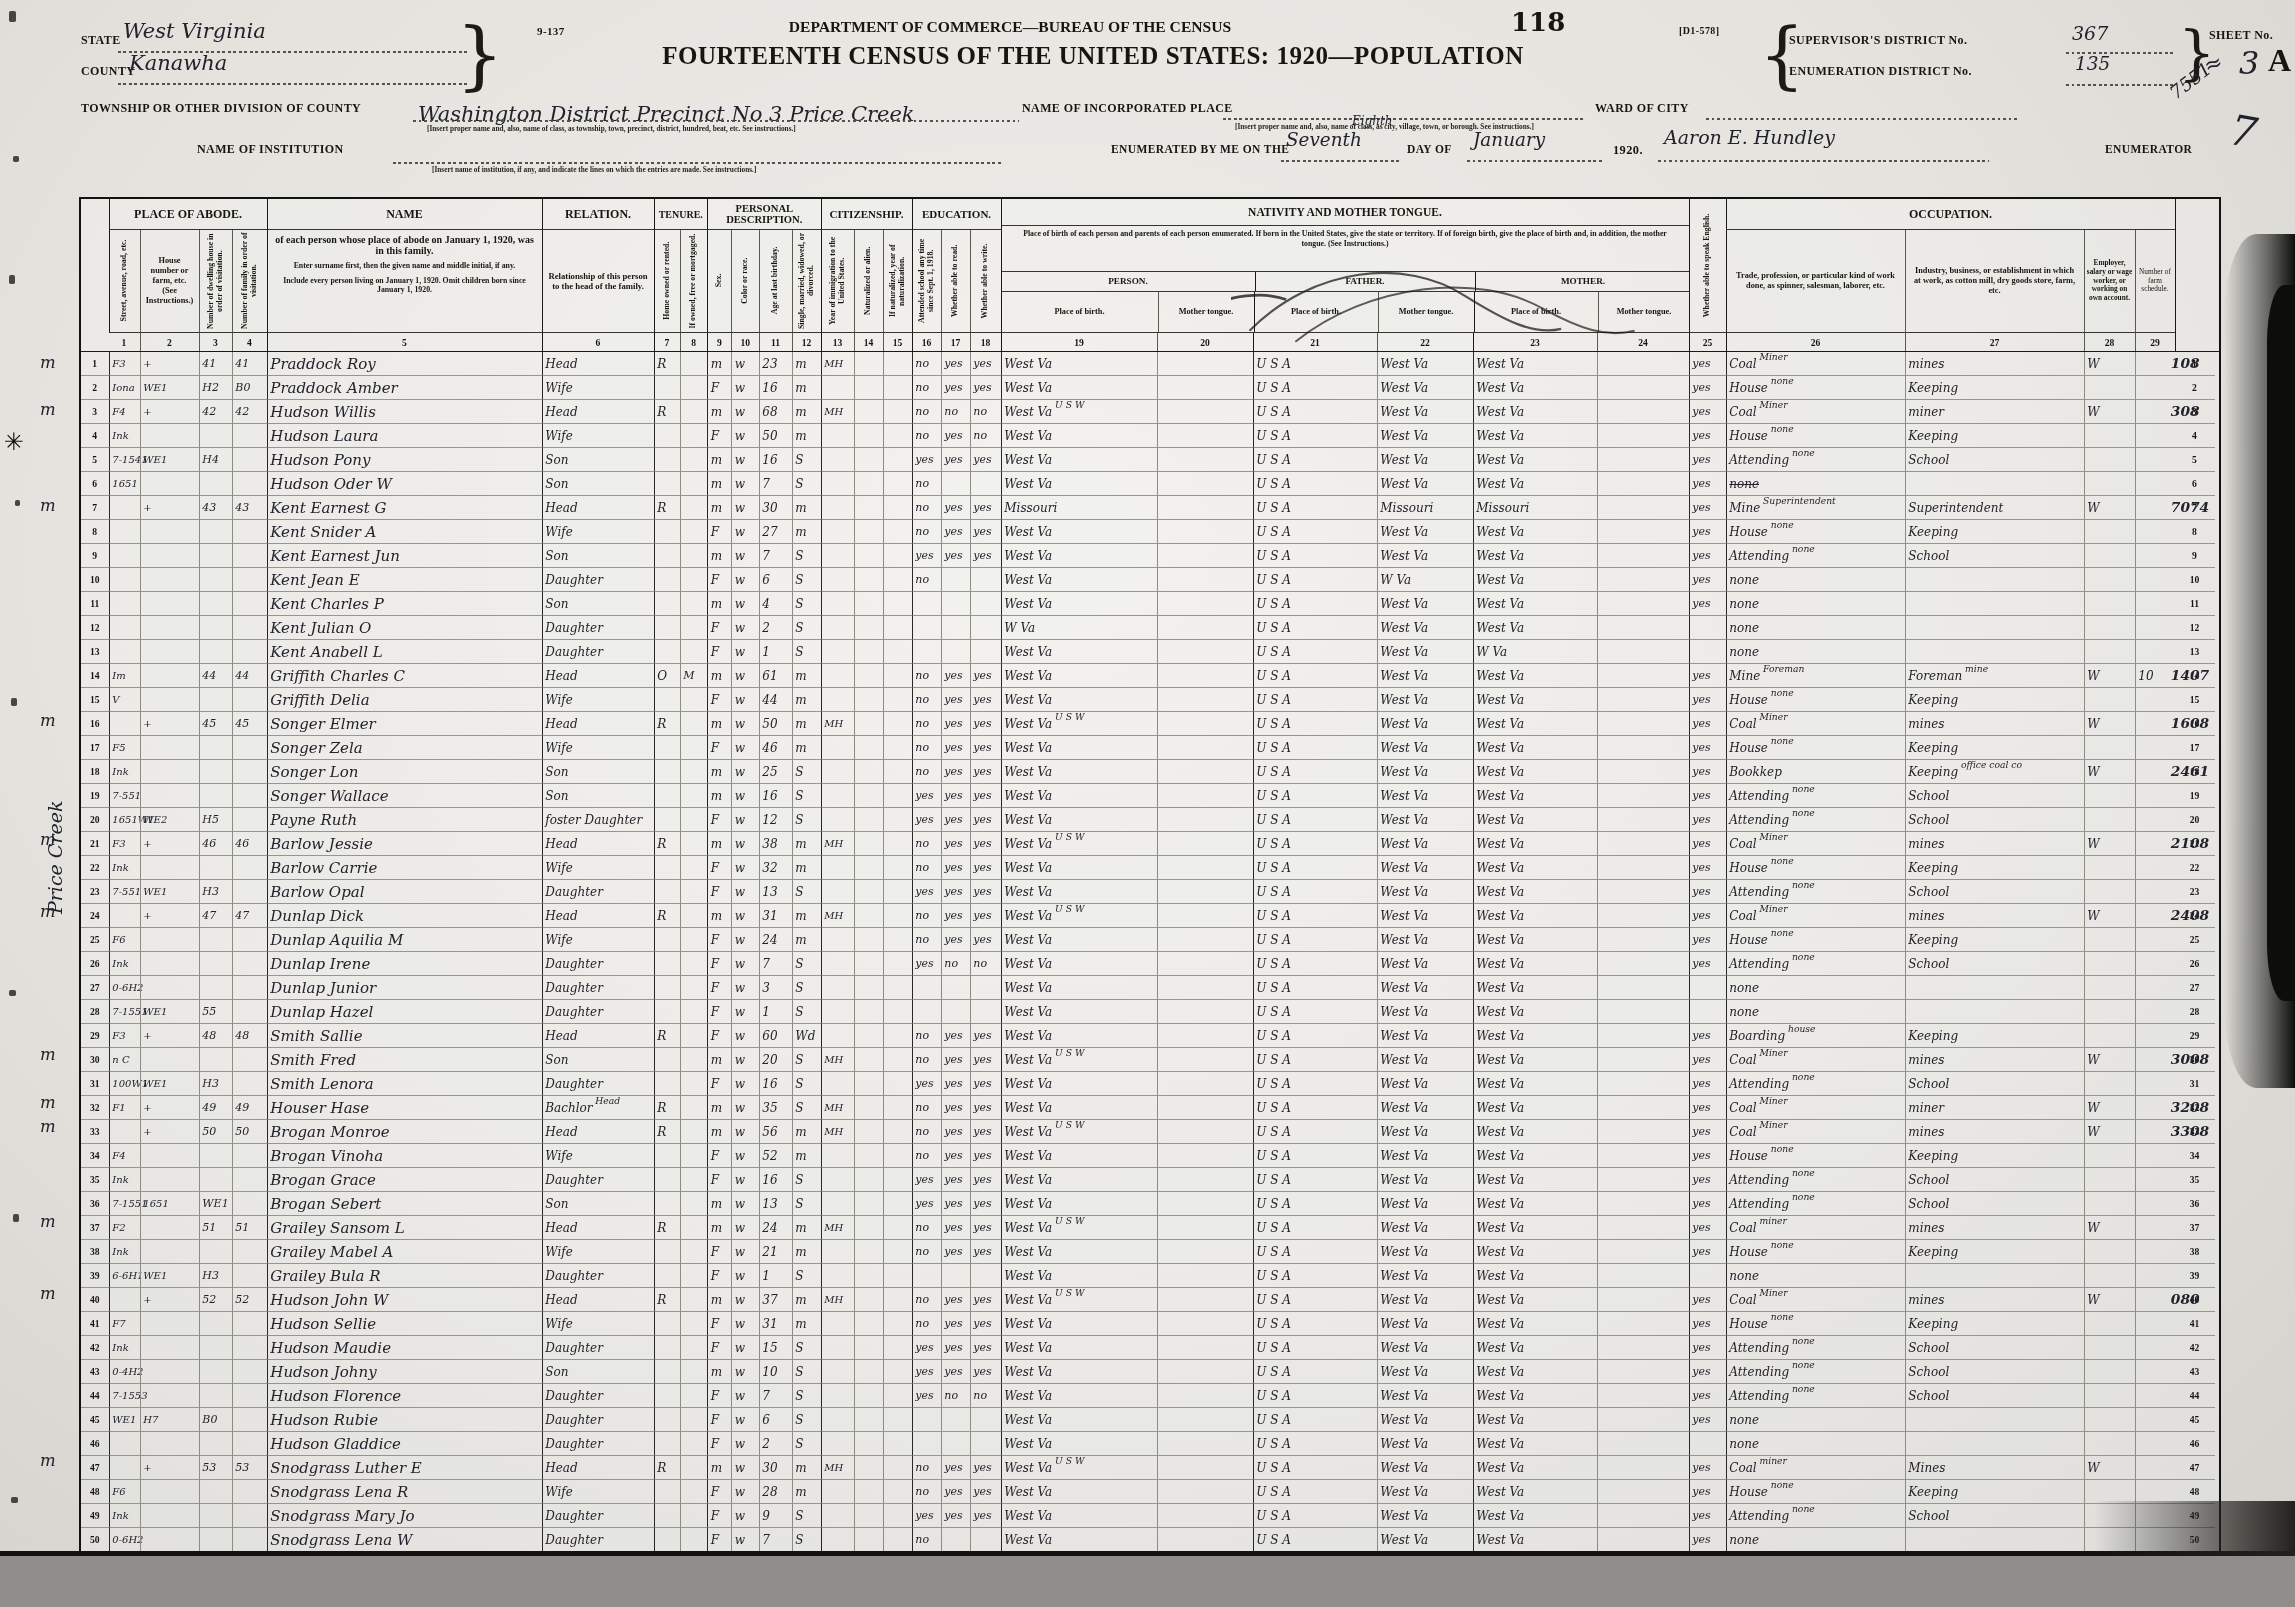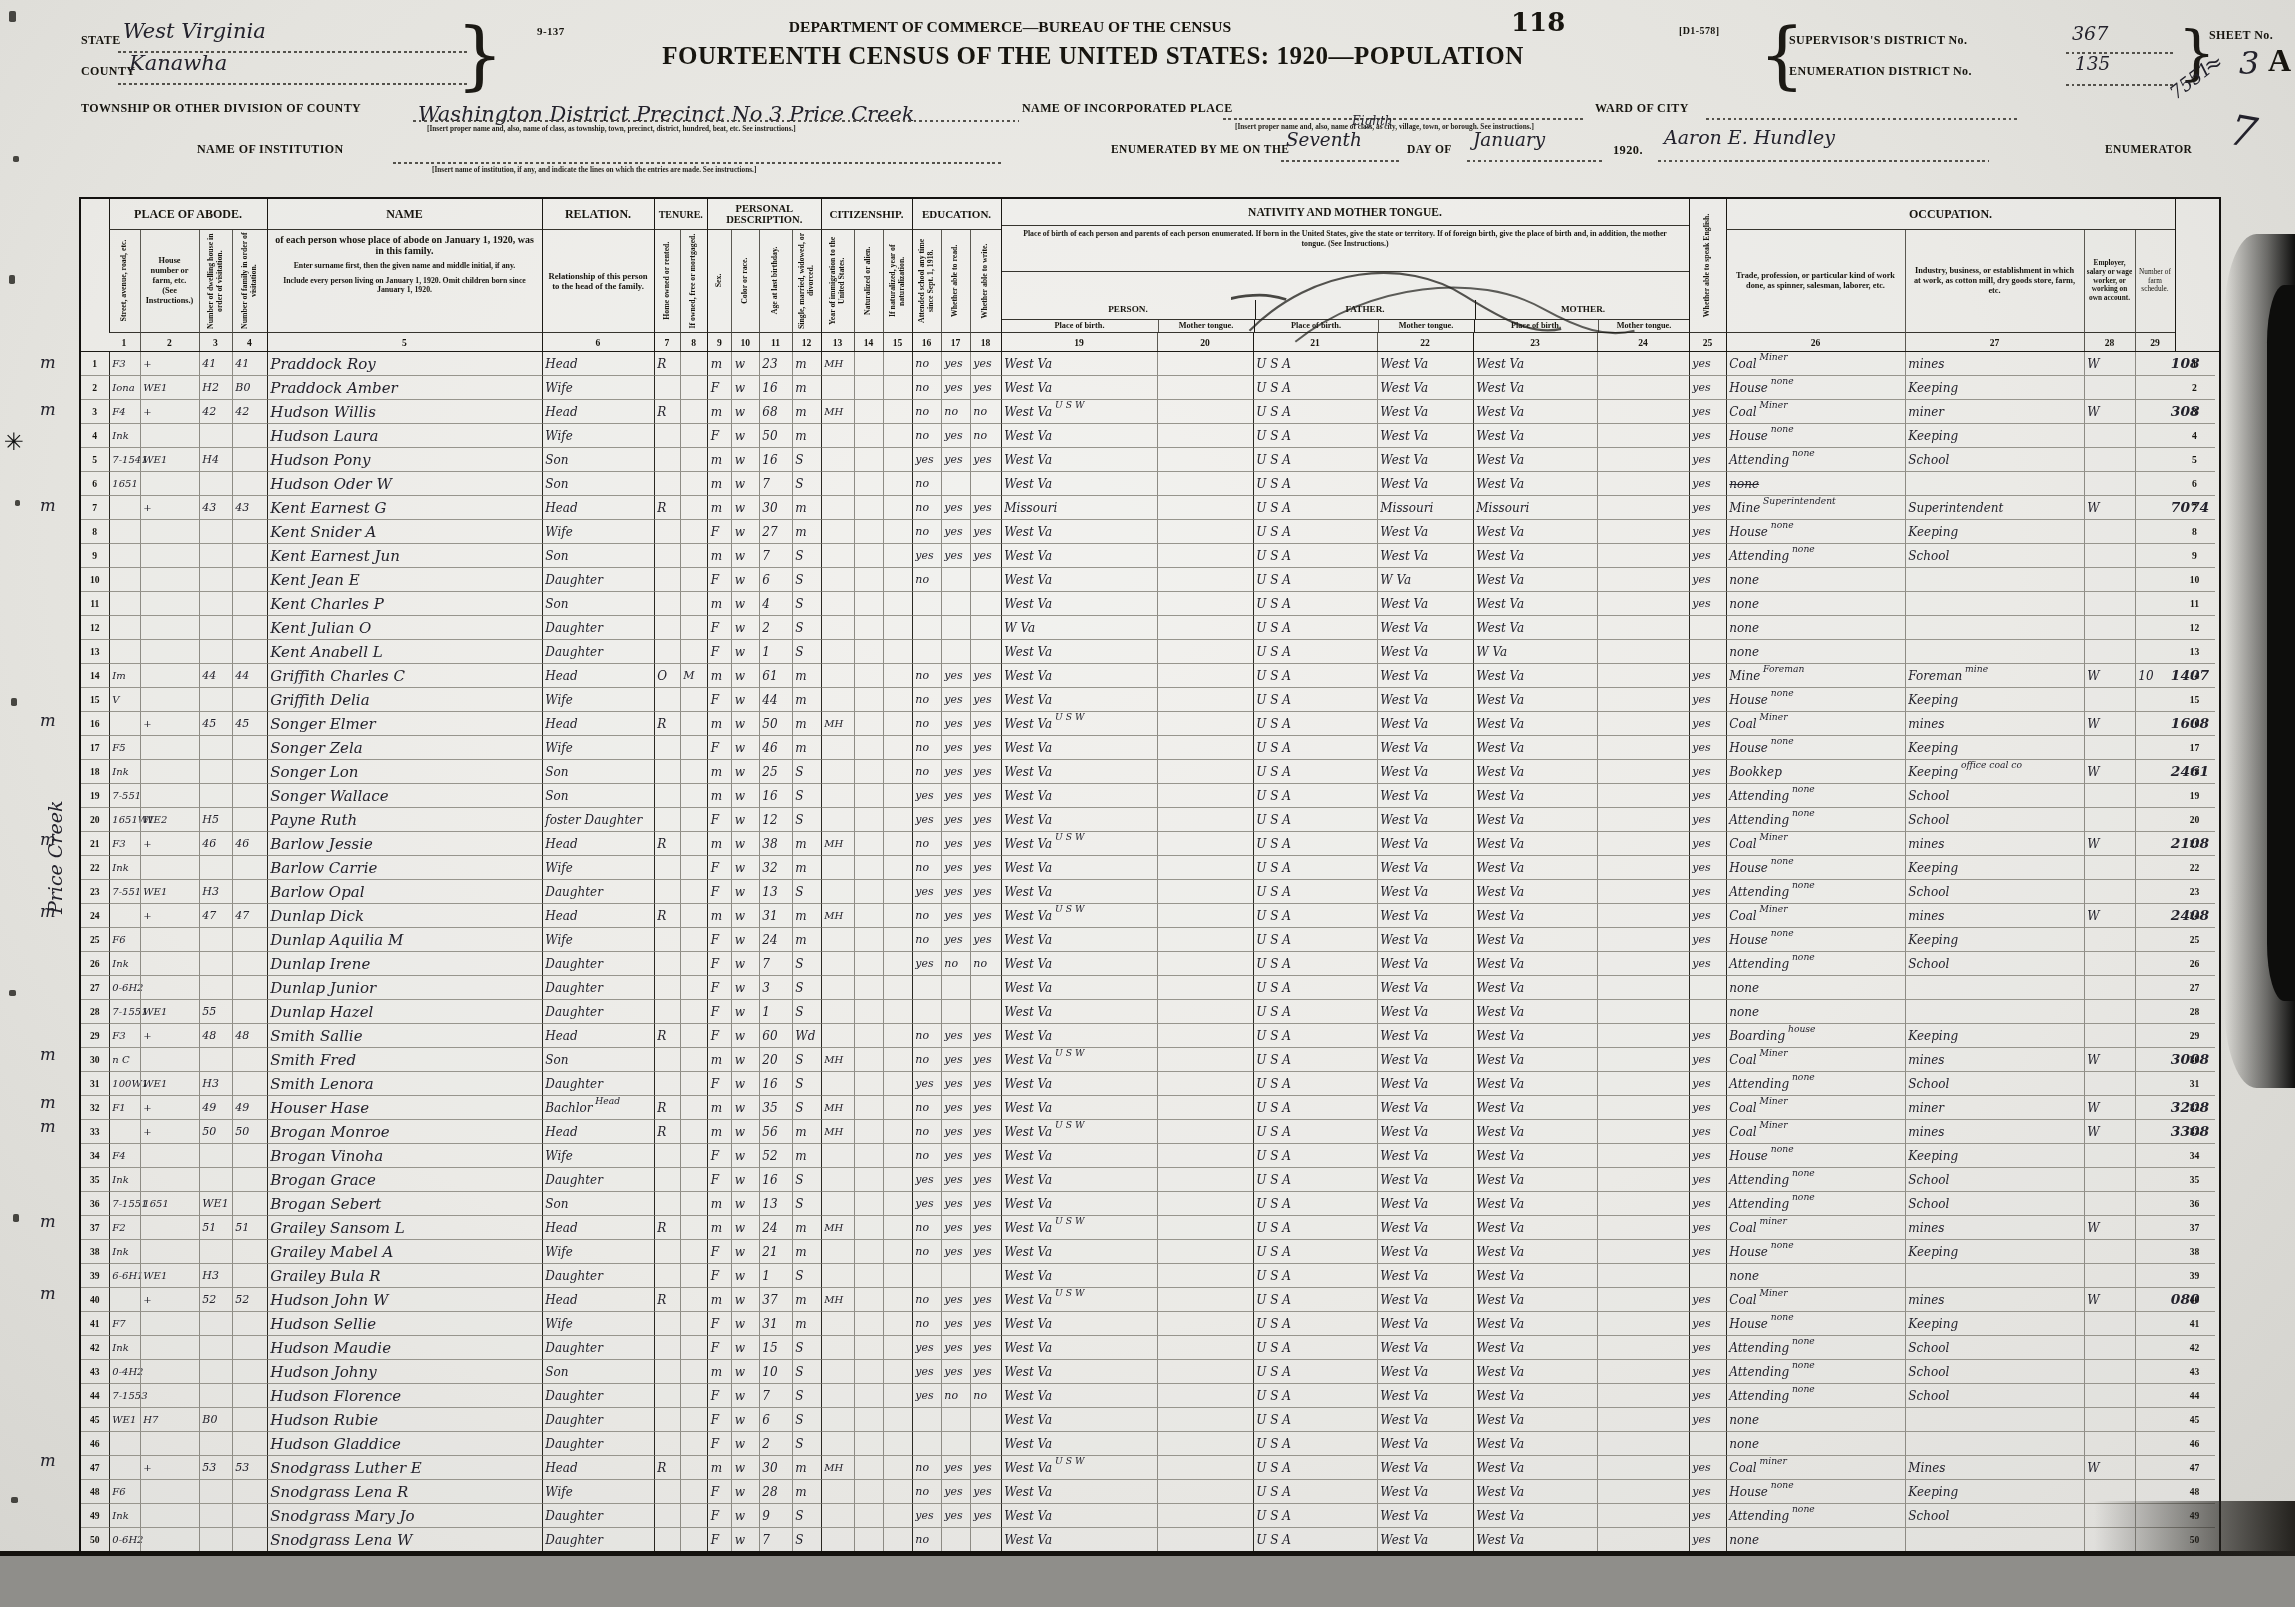"PERSON." .natSub { margin-top: 28px -> none }
